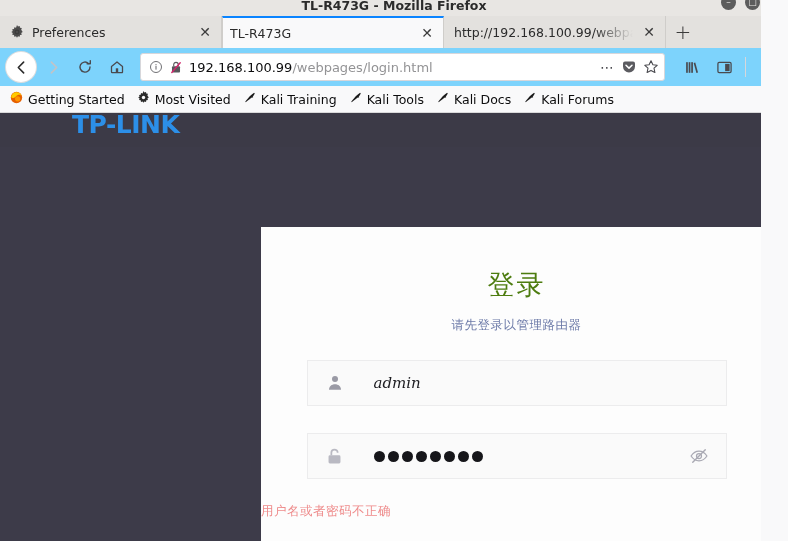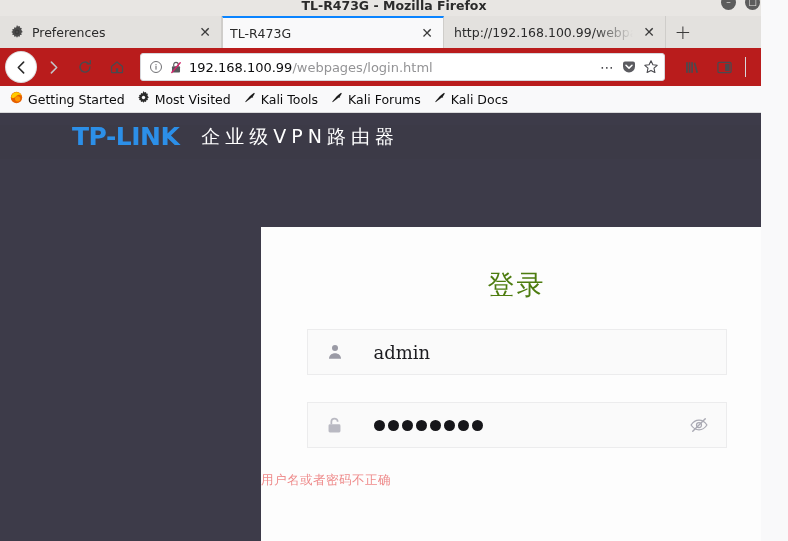"192.168.100.99/webpages/login.html" .navbar { background: #b91c1c -> #7dd3fc }
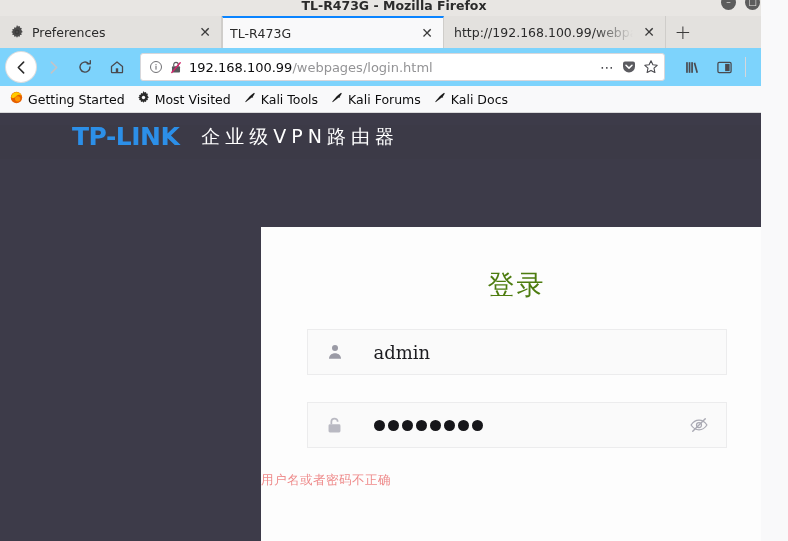"Kali Training" div.bm { html: none -> <div> <span> <svg> <path></path> <path></path> </svg> </span> <span>Kali Training</span> </div> }
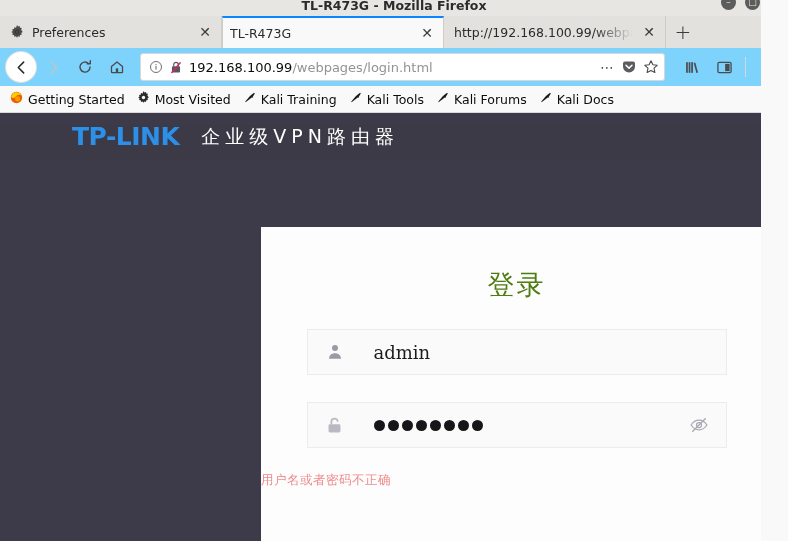"Kali Forums" div.bm { order: before "Kali Docs" -> after "Kali Docs" }
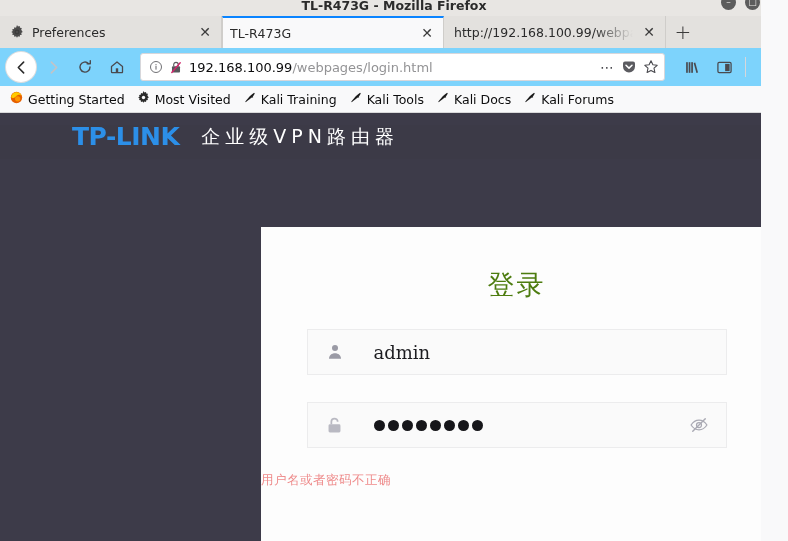"TP-LINK" .tp-header { top: 12px -> 0 }
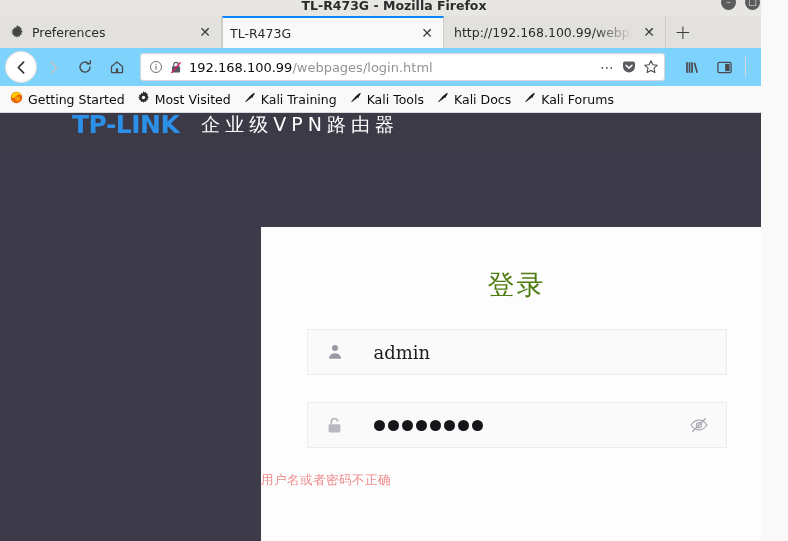"企业级VPN路由器" div.tp-title { html: <div>企业级VPN路由器</div> -> none }
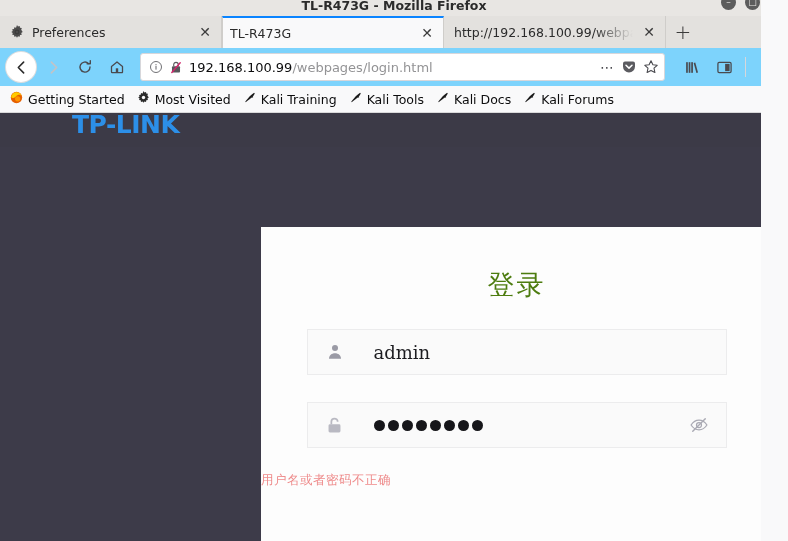"请先登录以管理路由器" div.login-sub { html: none -> <div>请先登录以管理路由器</div> }
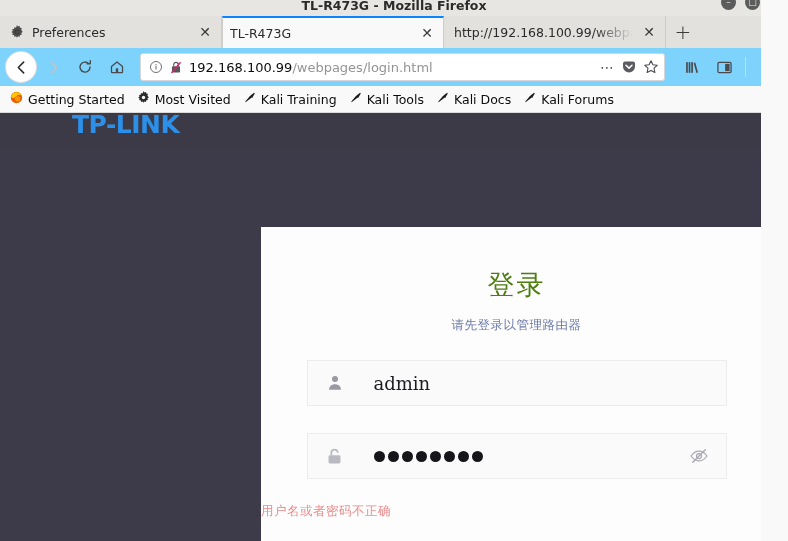"admin" .field-val { font-size: 18px -> 15px; font-style: none -> italic }
